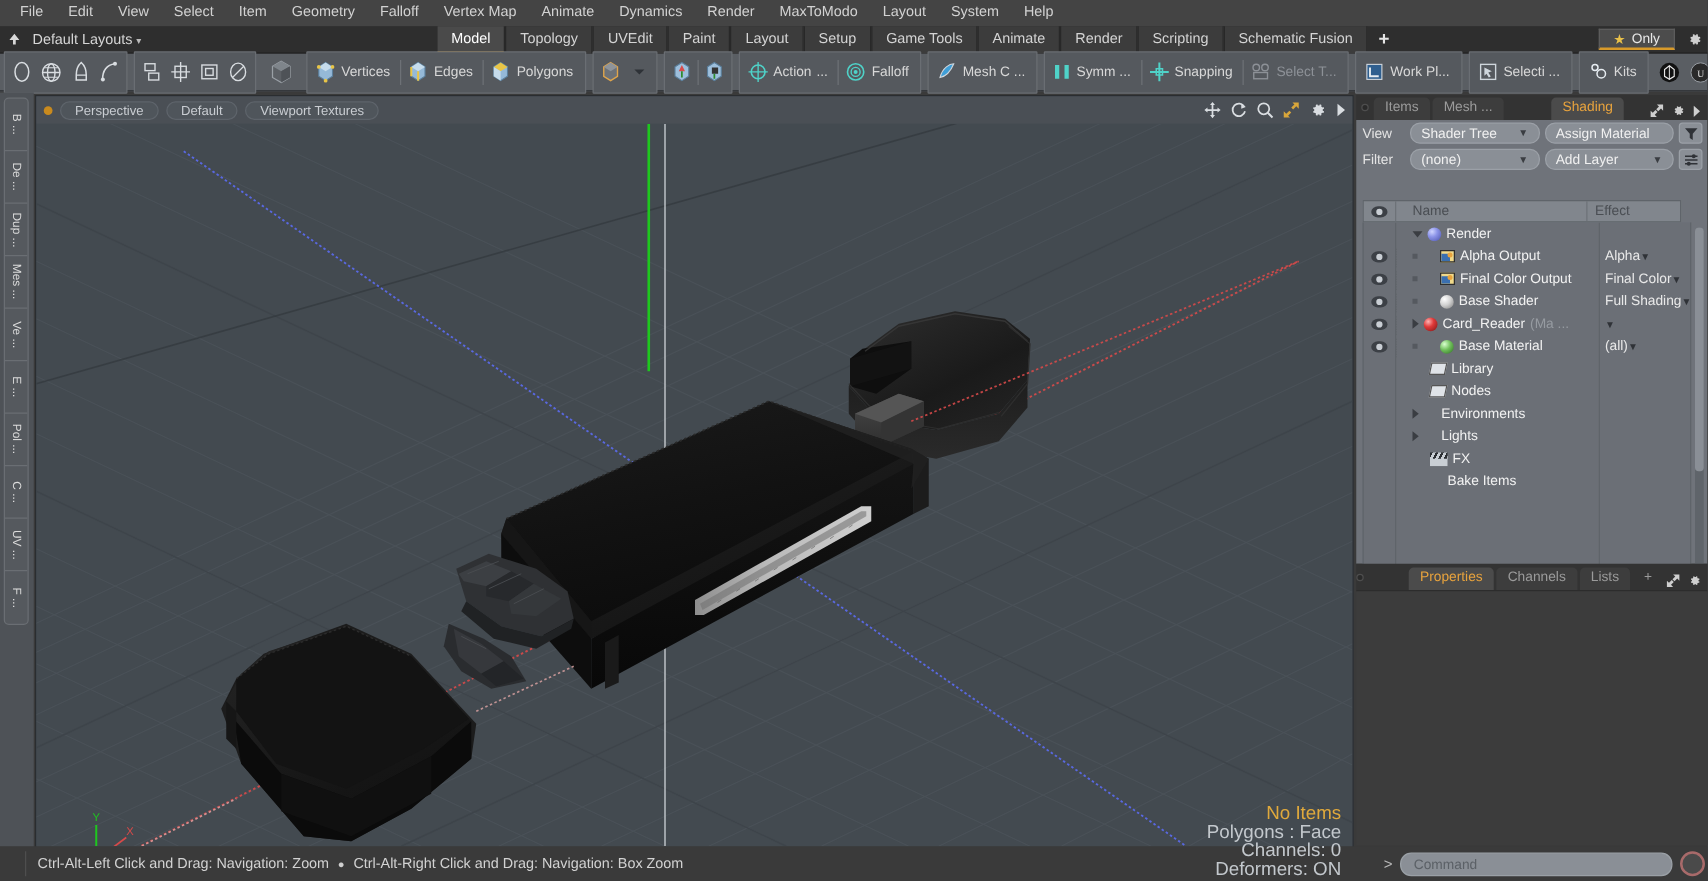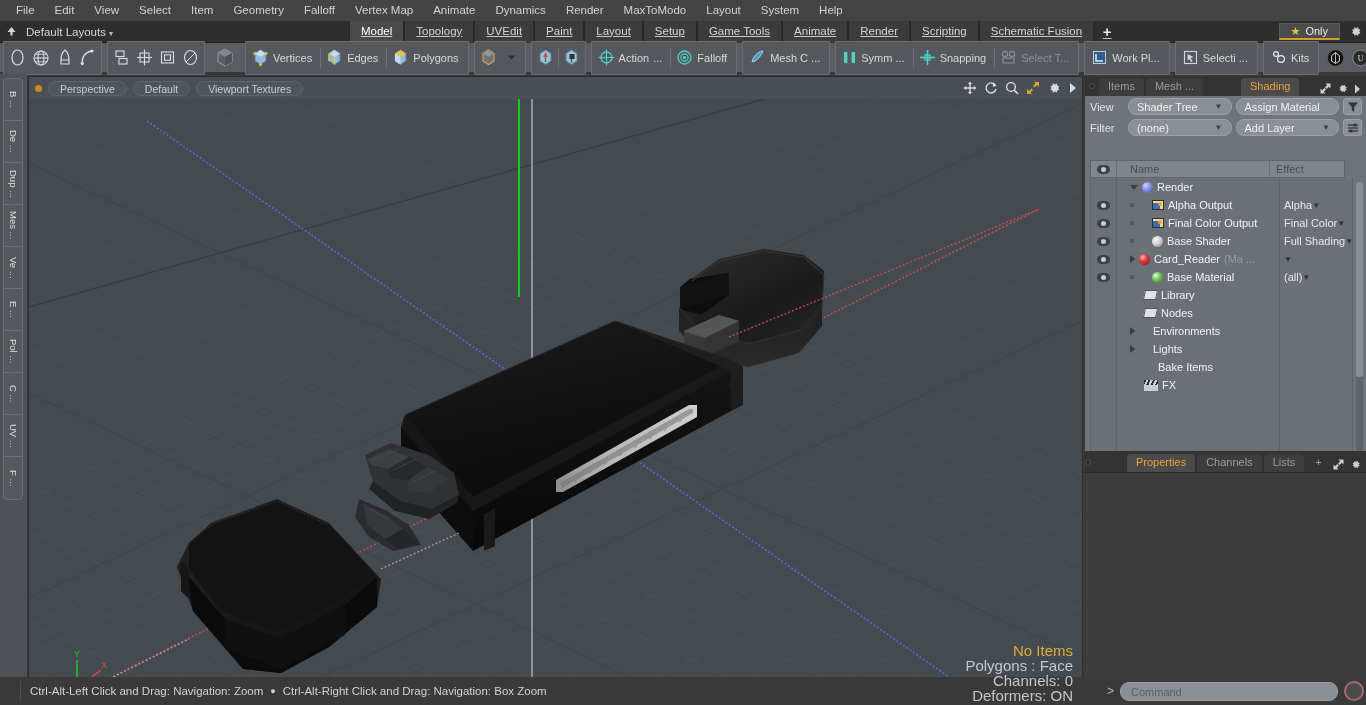"Model" .tabs { text-decoration: underline -> none }
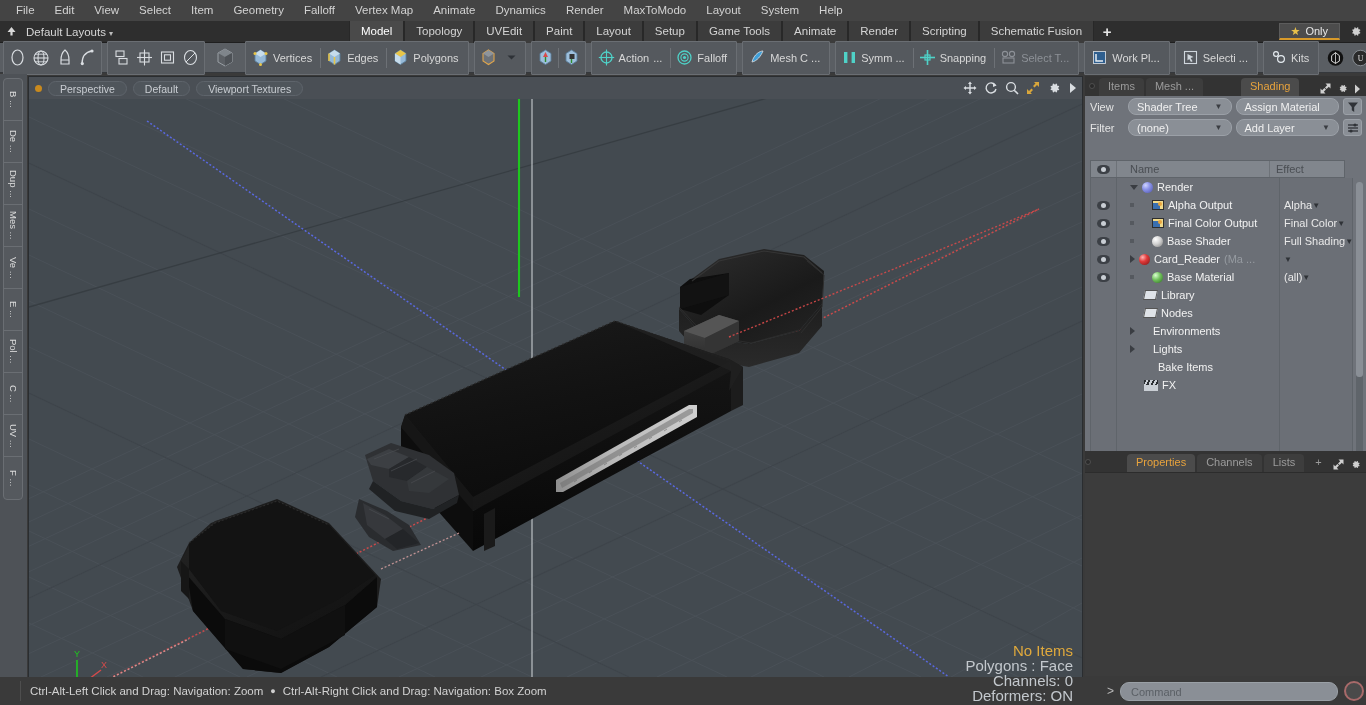"Bake Items" div.tr { order: before "FX" -> after "FX" }
